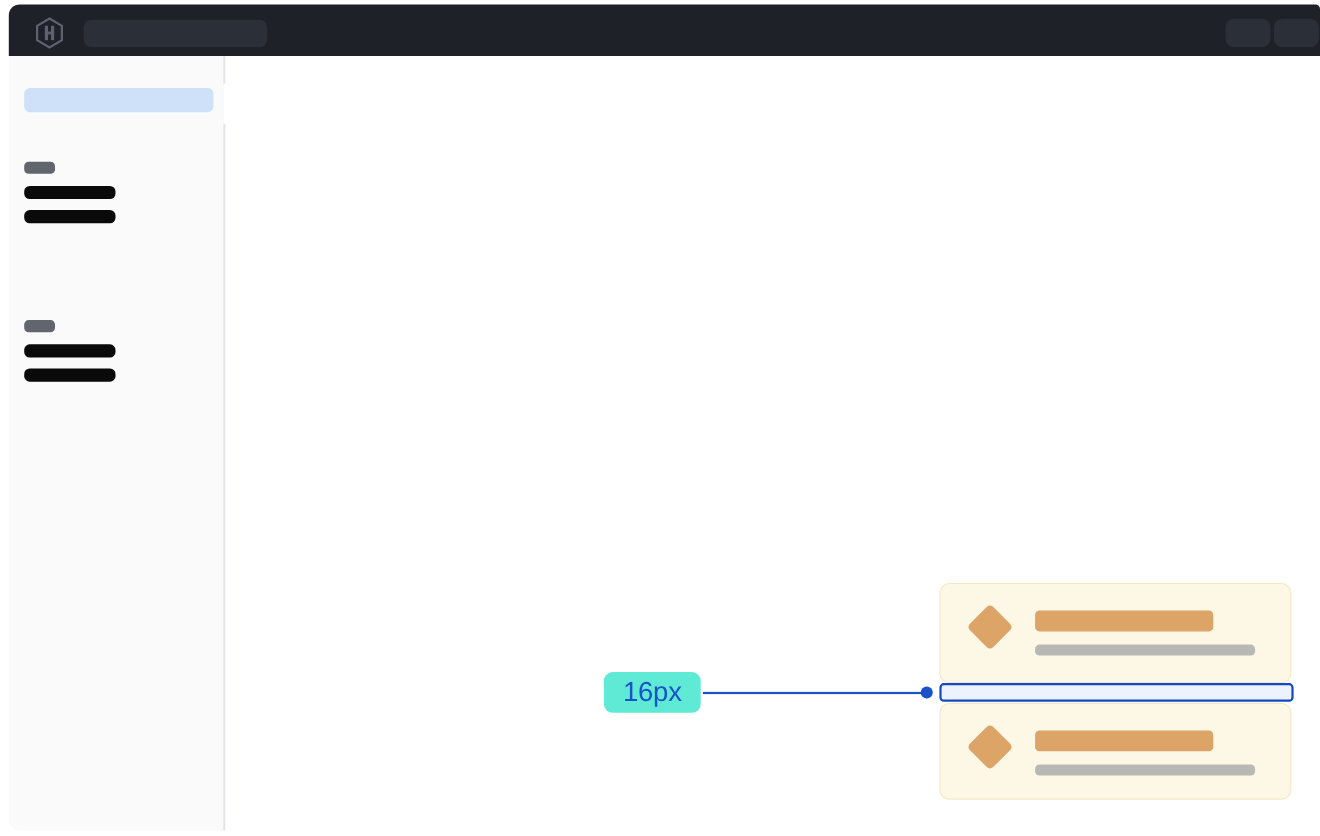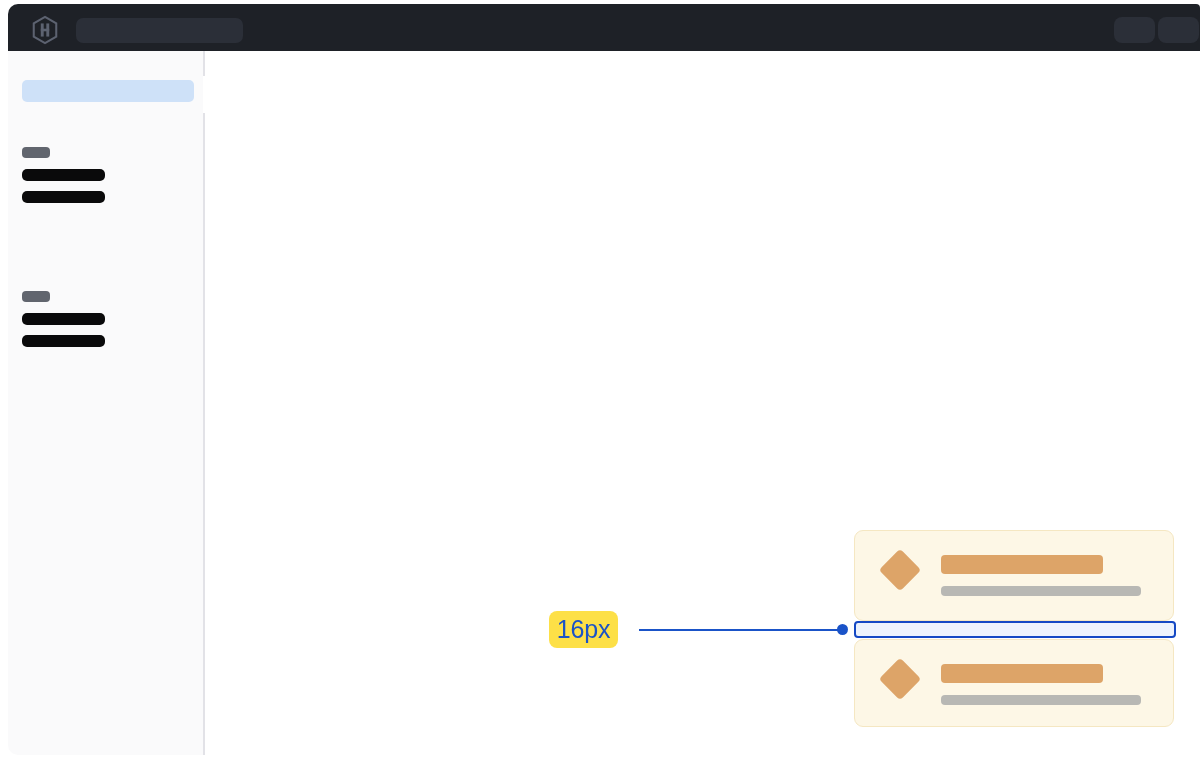"16px" #measure-label-badge { background: #fde047 -> #5eead4; width: 69px -> 88px }
